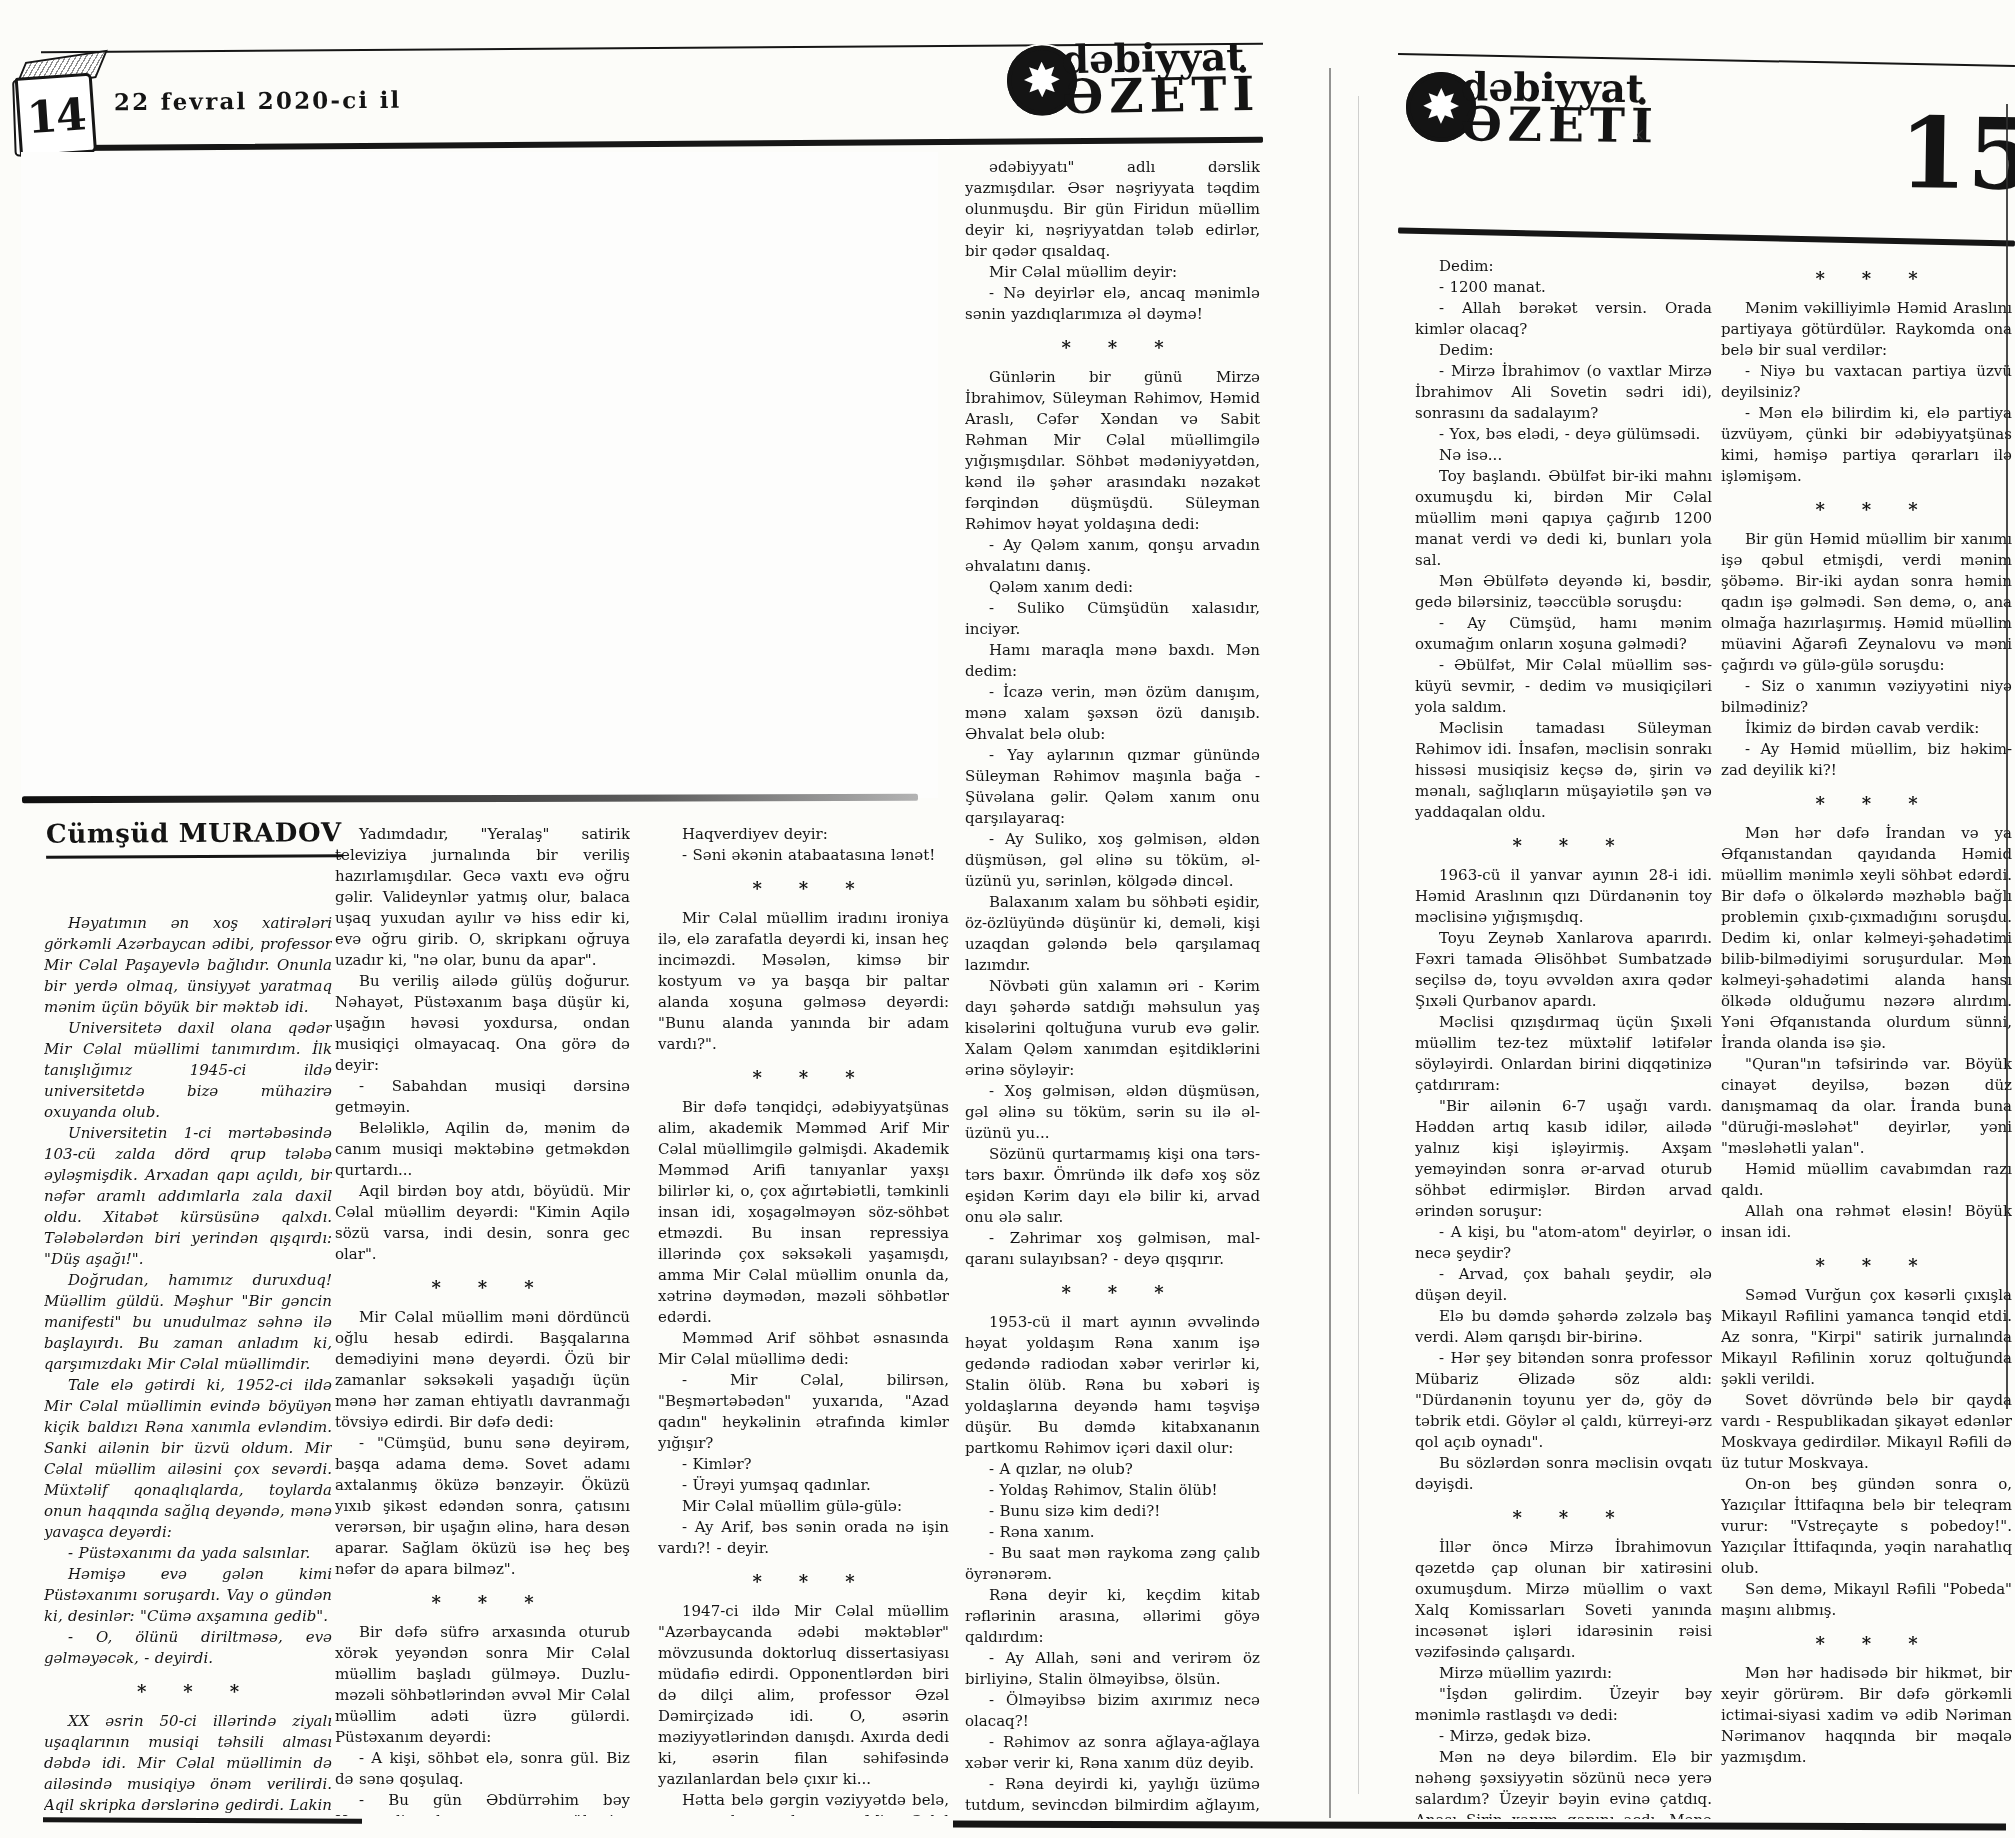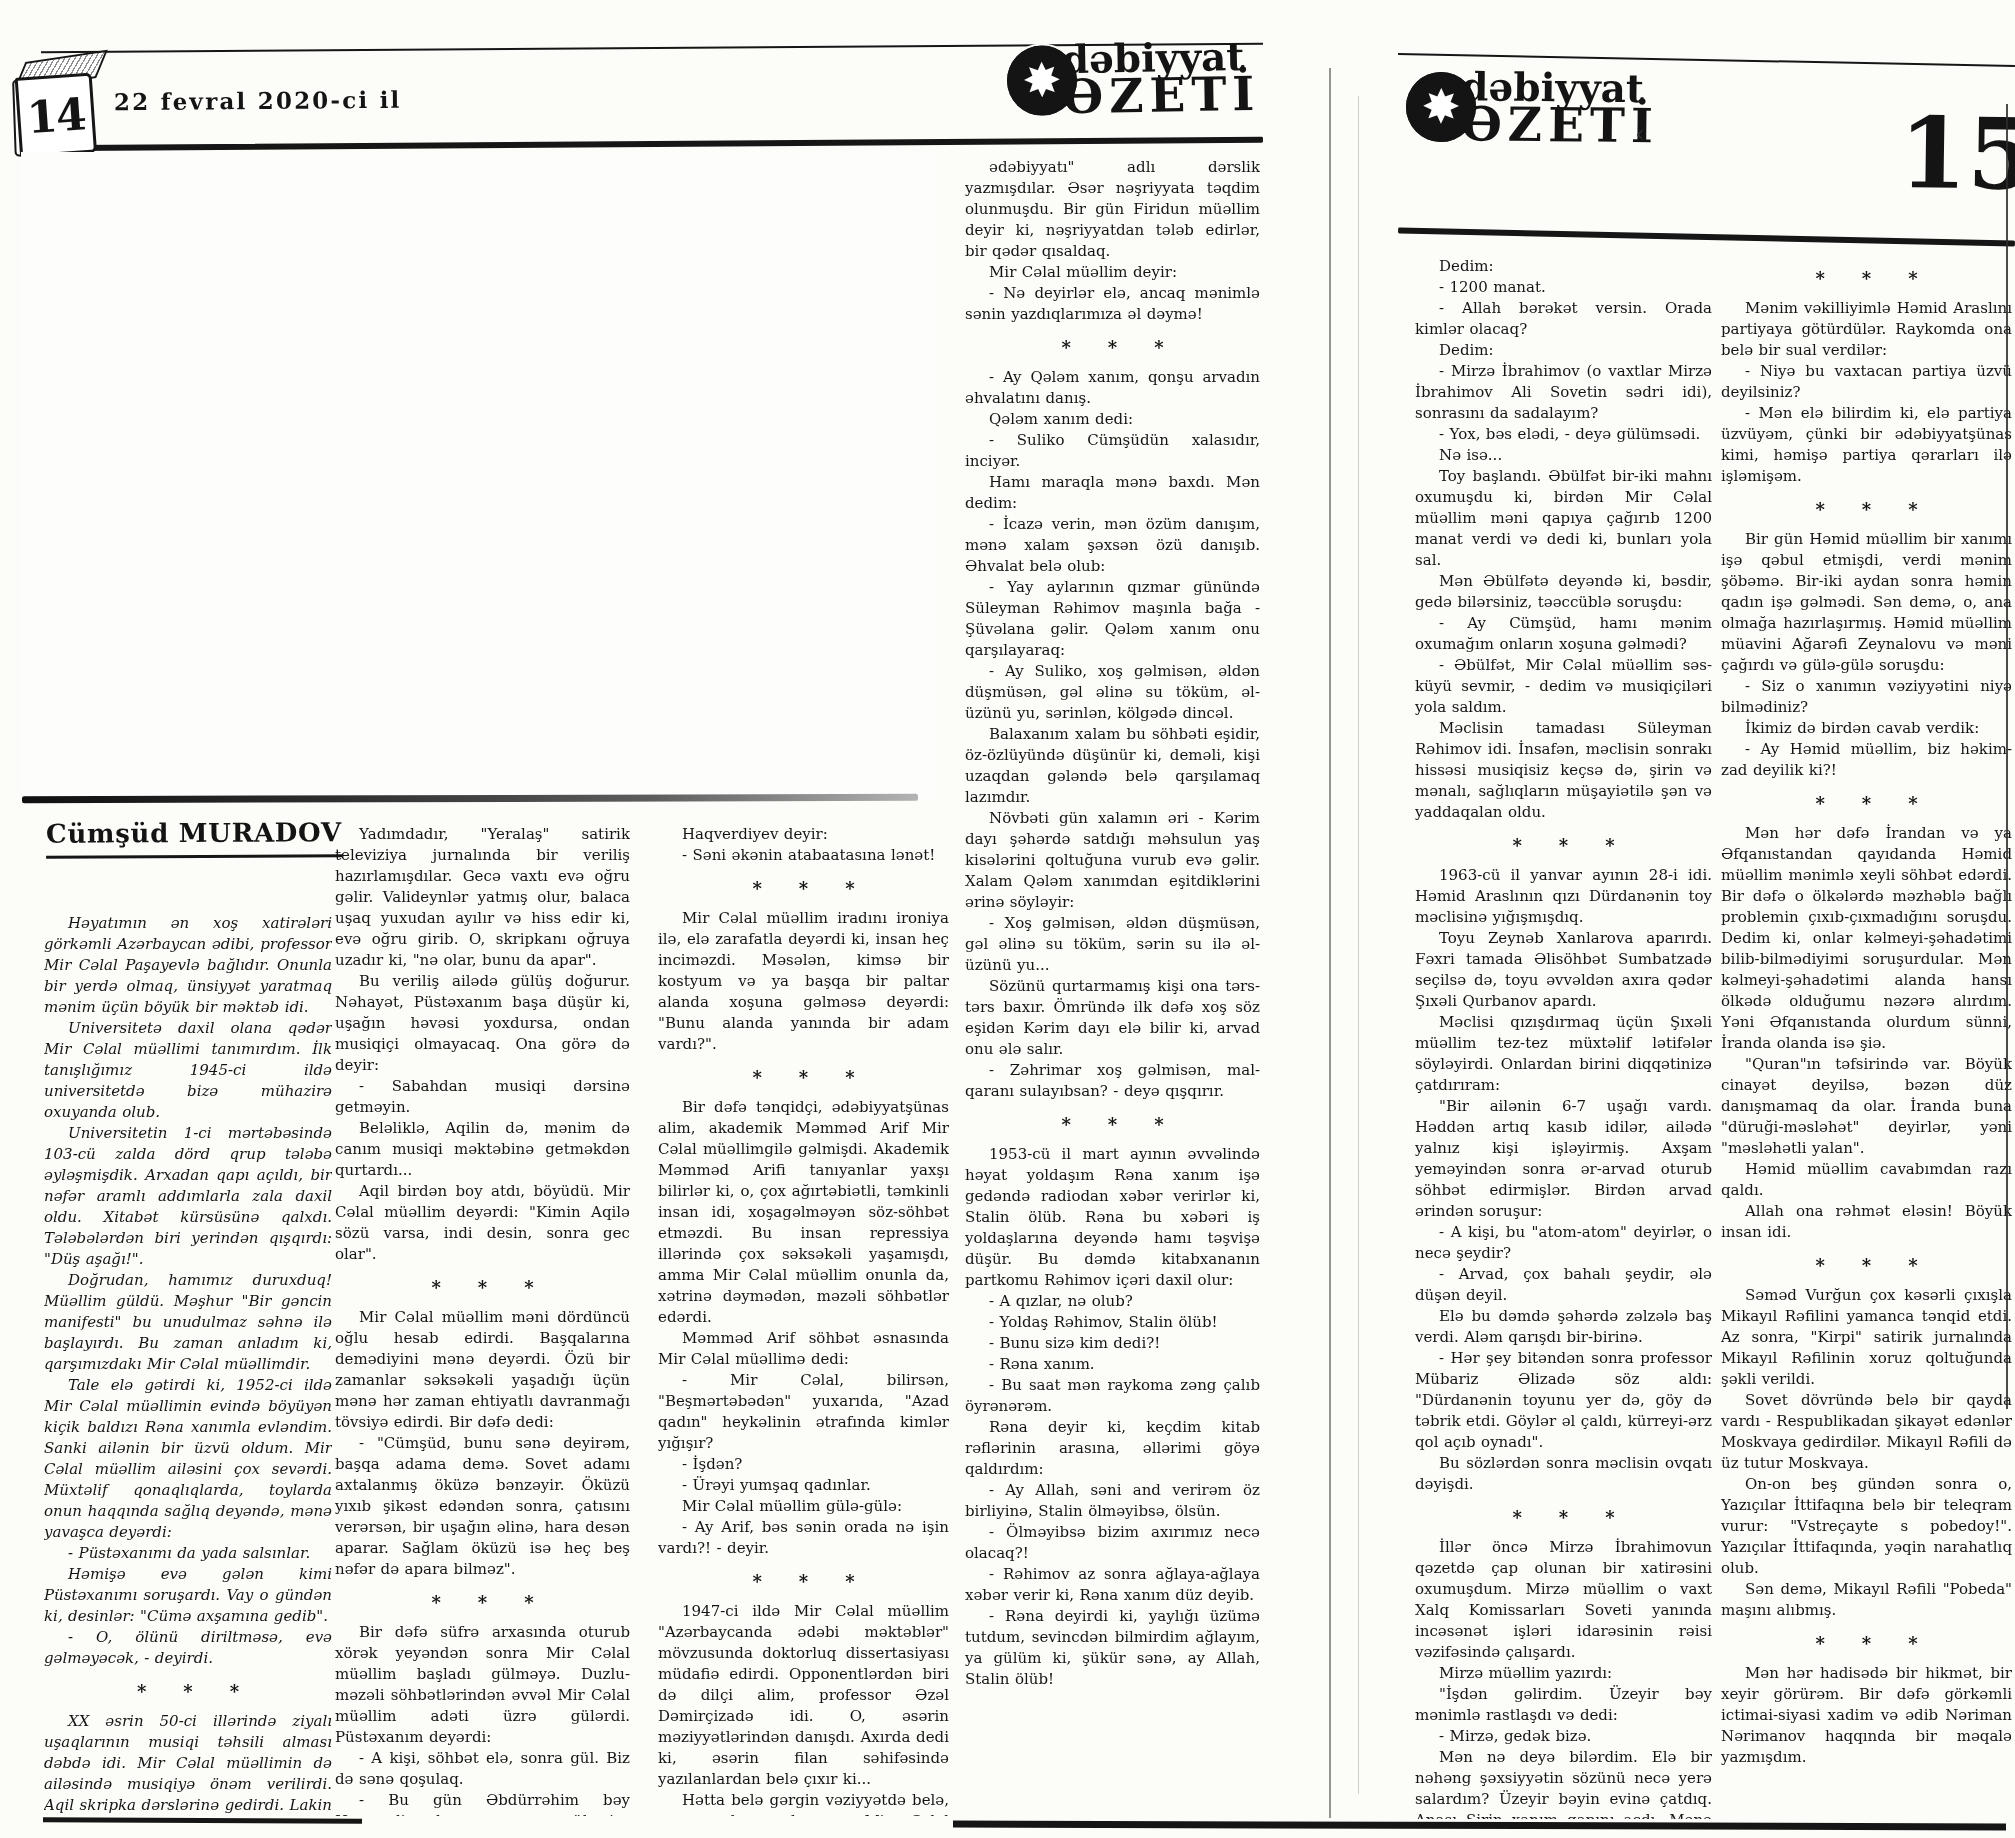"Günlərin bir günü Mirzə İbrahimov," p.para { html: none -> <p>Günlərin bir günü Mirzə İbrahimov, Süleyman Rəhimov, Həmid Araslı, Cəfər Xəndan və Sabit Rəhman Mir Cəlal müəllimgilə yığışmışdılar. Söhbət mədəniyyətdən, kənd ilə şəhər arasındakı nəzakət fərqindən düşmüşdü. Süleyman Rəhimov həyat yoldaşına dedi:</p> }
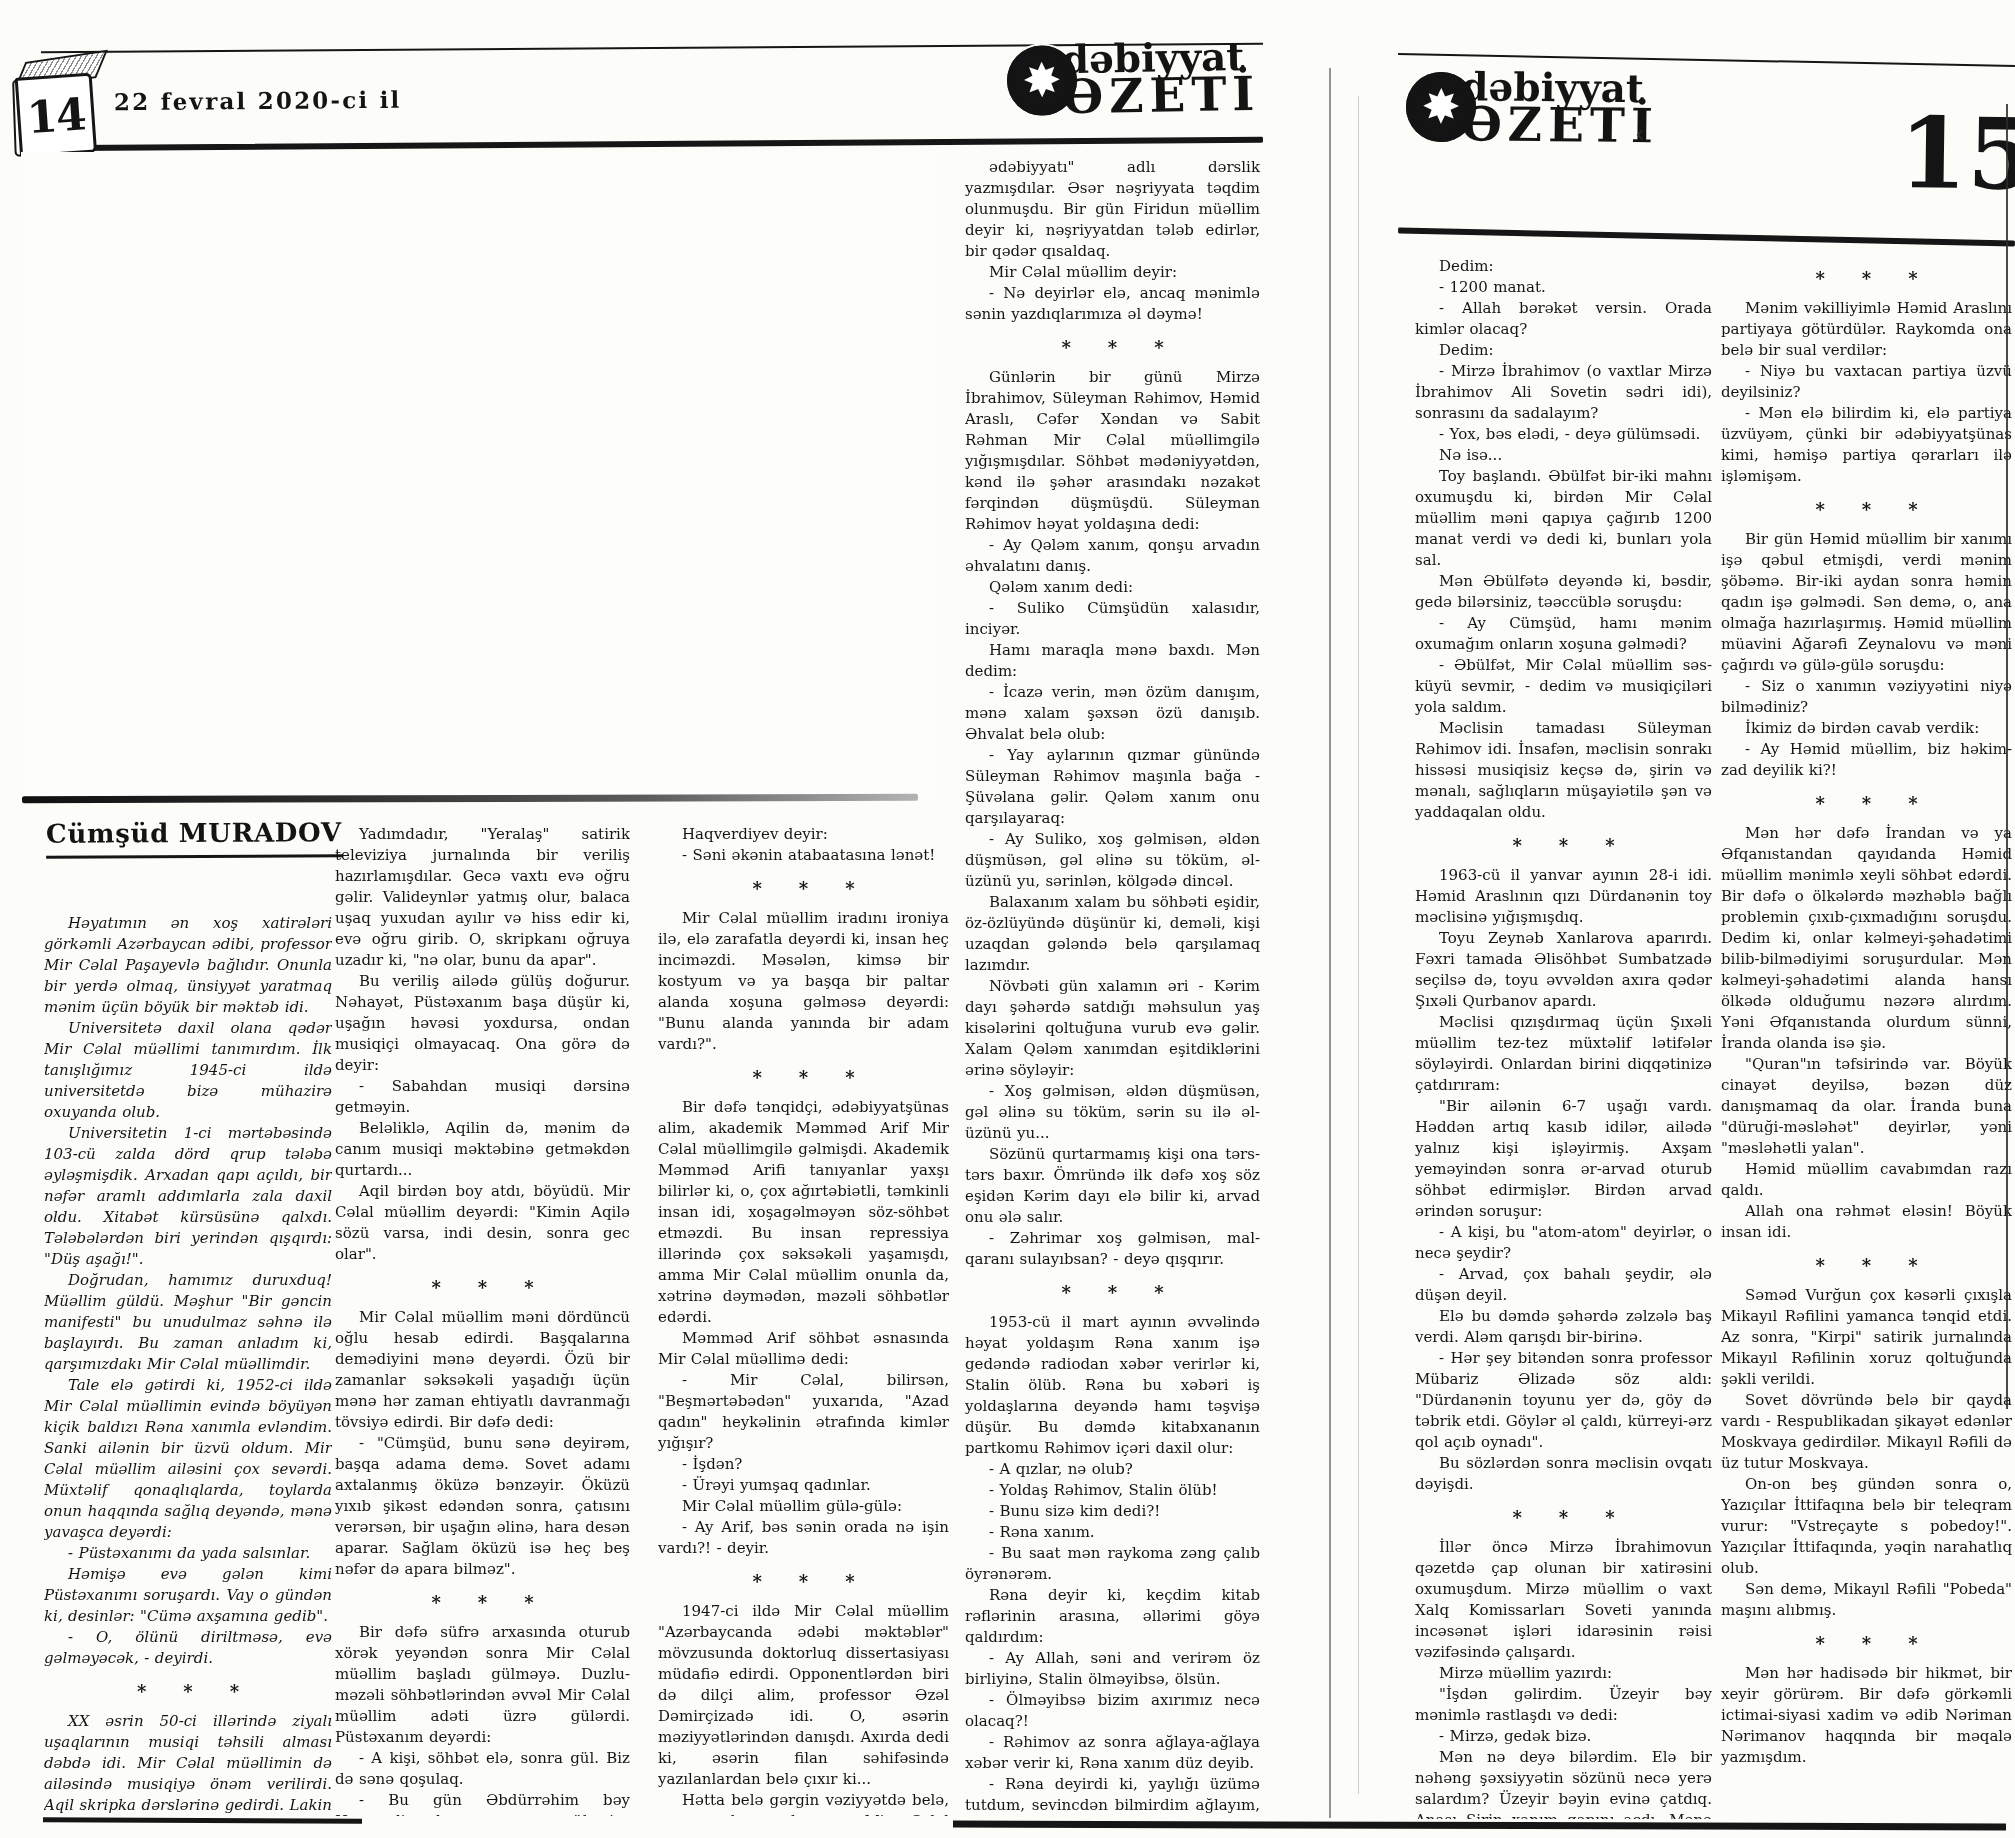"- İşdən?" p.para { text: İşdən -> Kimlər }
